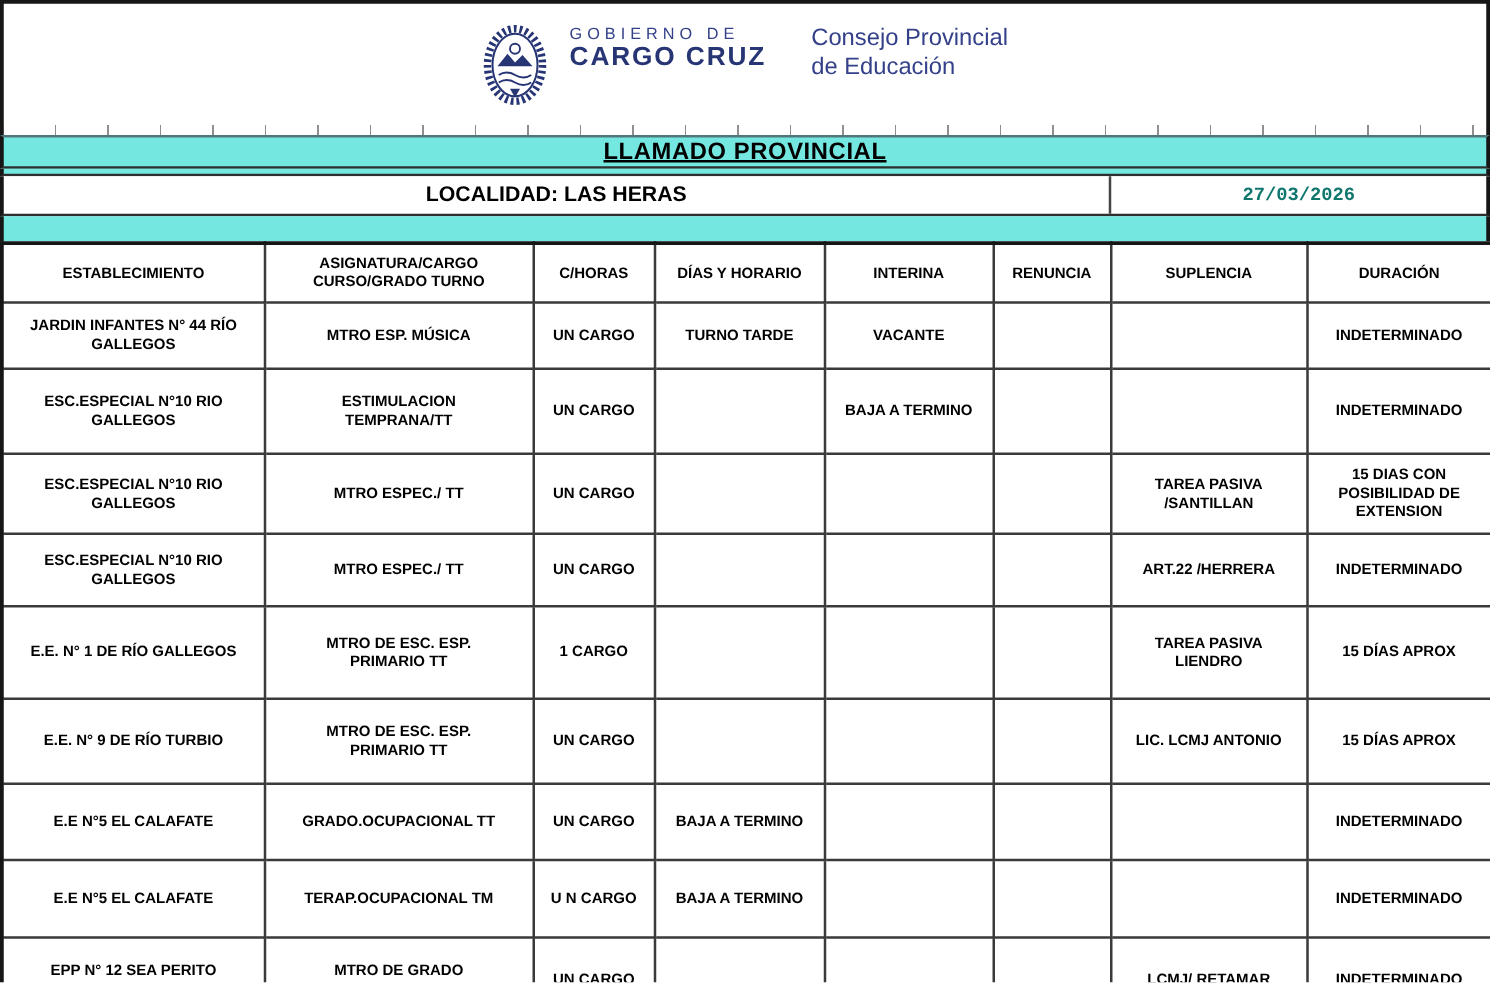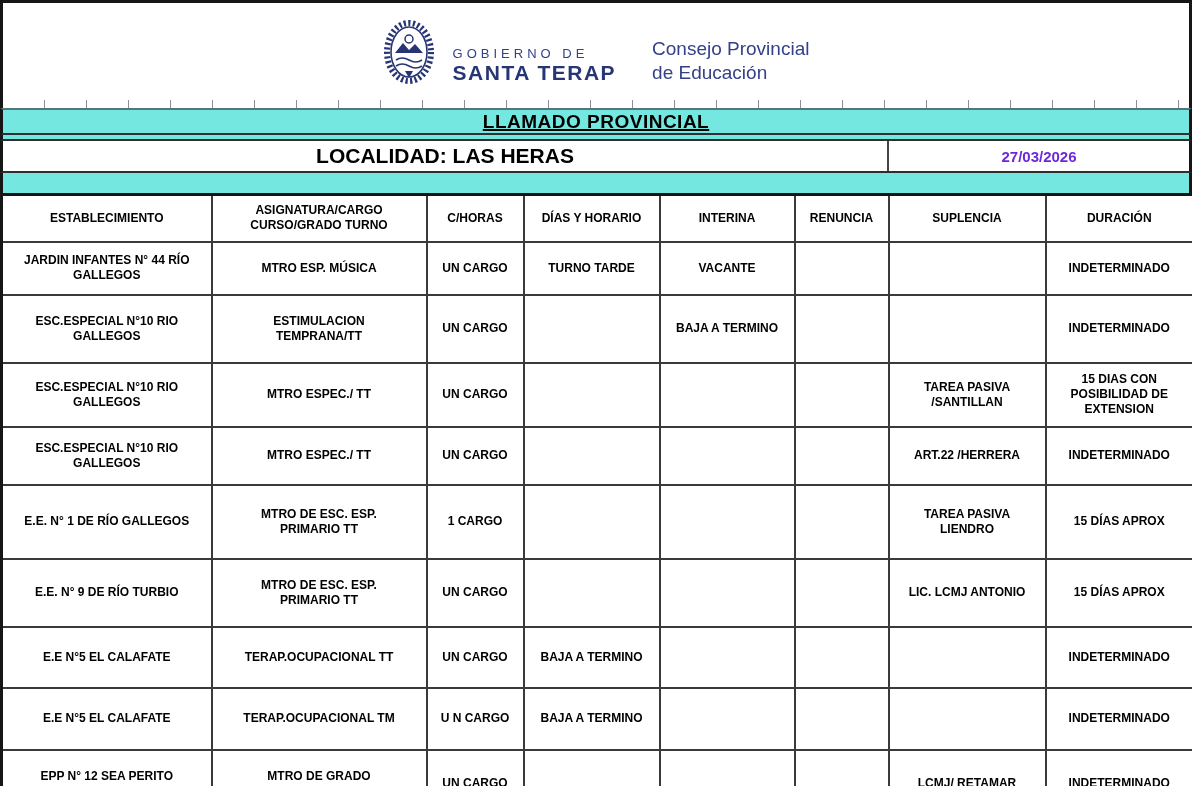"GOBIERNO DE" .logo-group { align-items: flex-end -> flex-start }
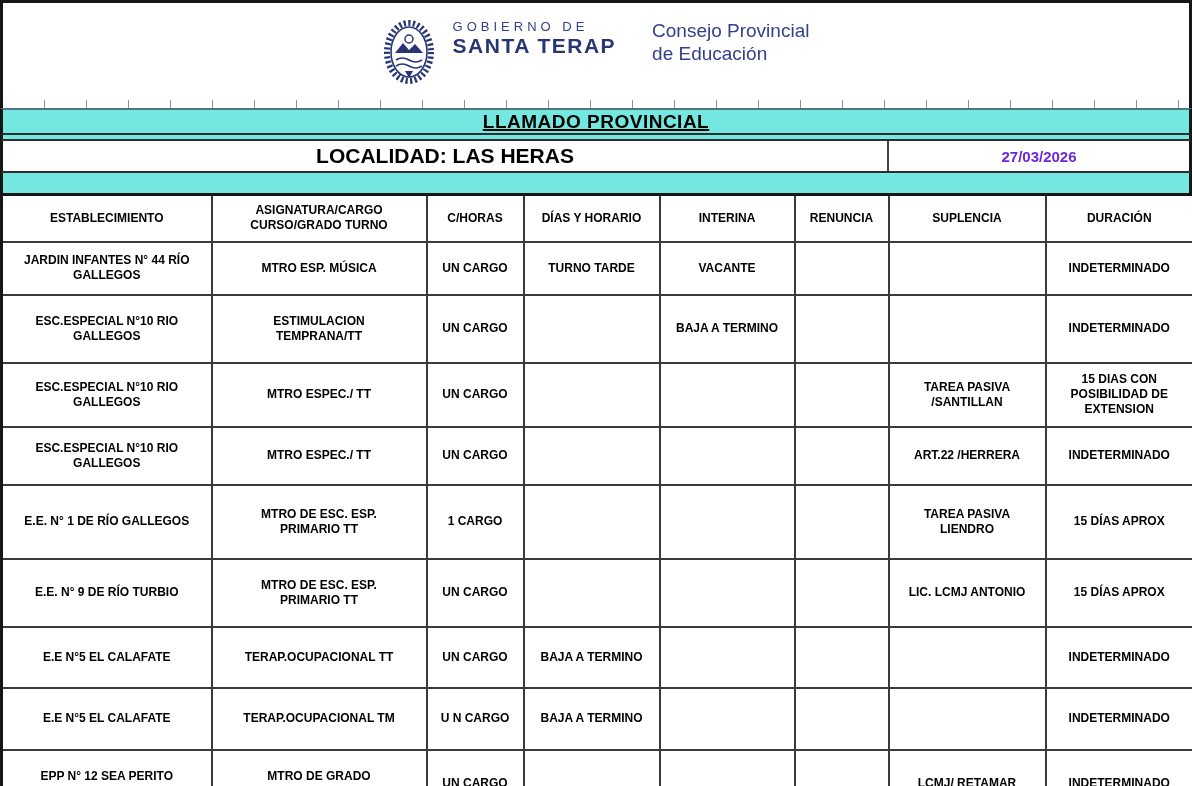"SANTA TERAP" div.gob-line2 { text: SANTA TERAP -> CARGO CRUZ }
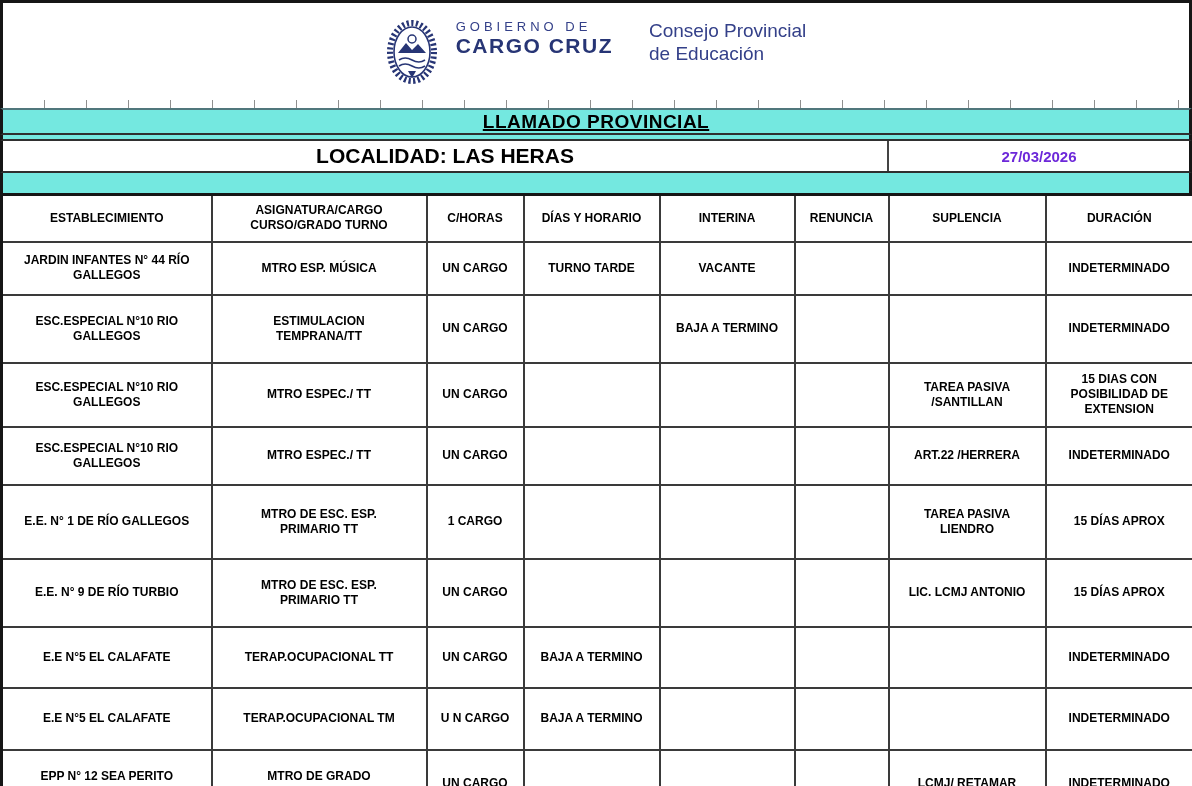"LOCALIDAD: LAS HERAS" .loc-cell { font-size: 21px -> 17px }
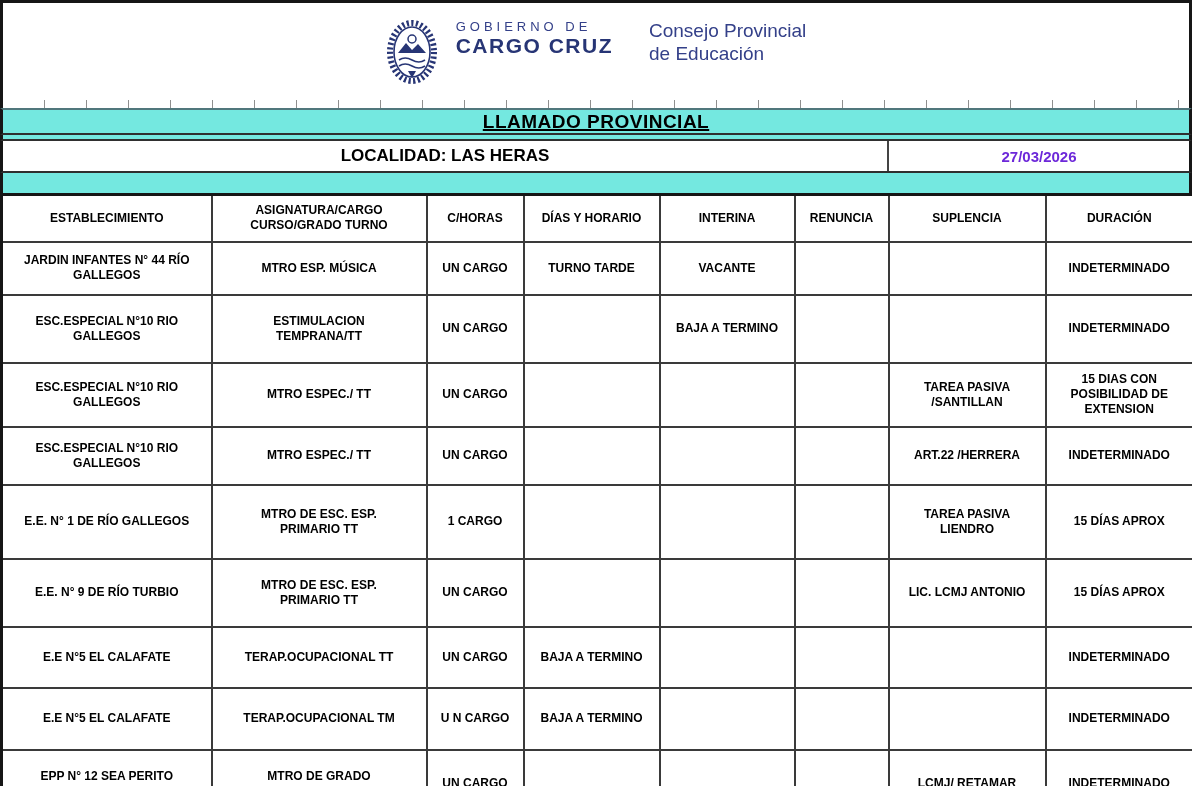"27/03/2026" .date-cell { color: #6d28d9 -> #0f766e; font-family: none -> Liberation Mono, monospace }
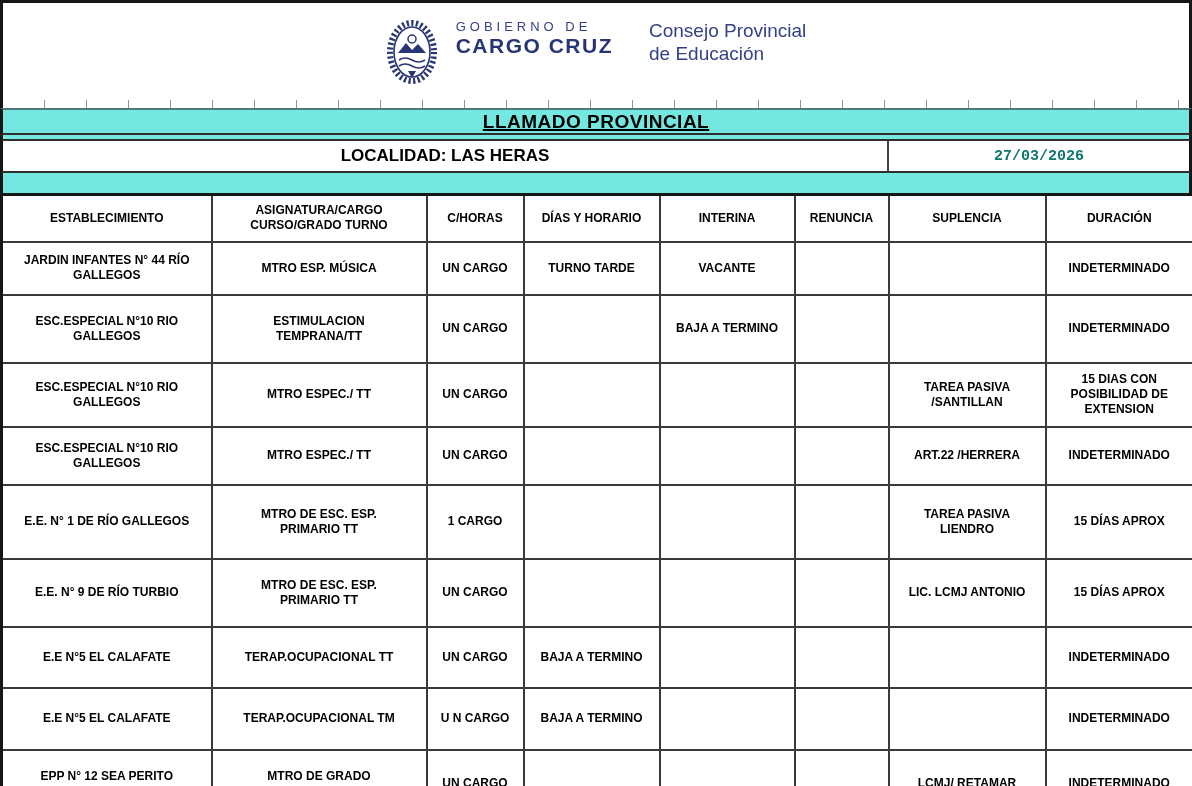"TERAP.OCUPACIONAL TT" td { text: TERAP.OCUPACIONAL -> GRADO.OCUPACIONAL }
